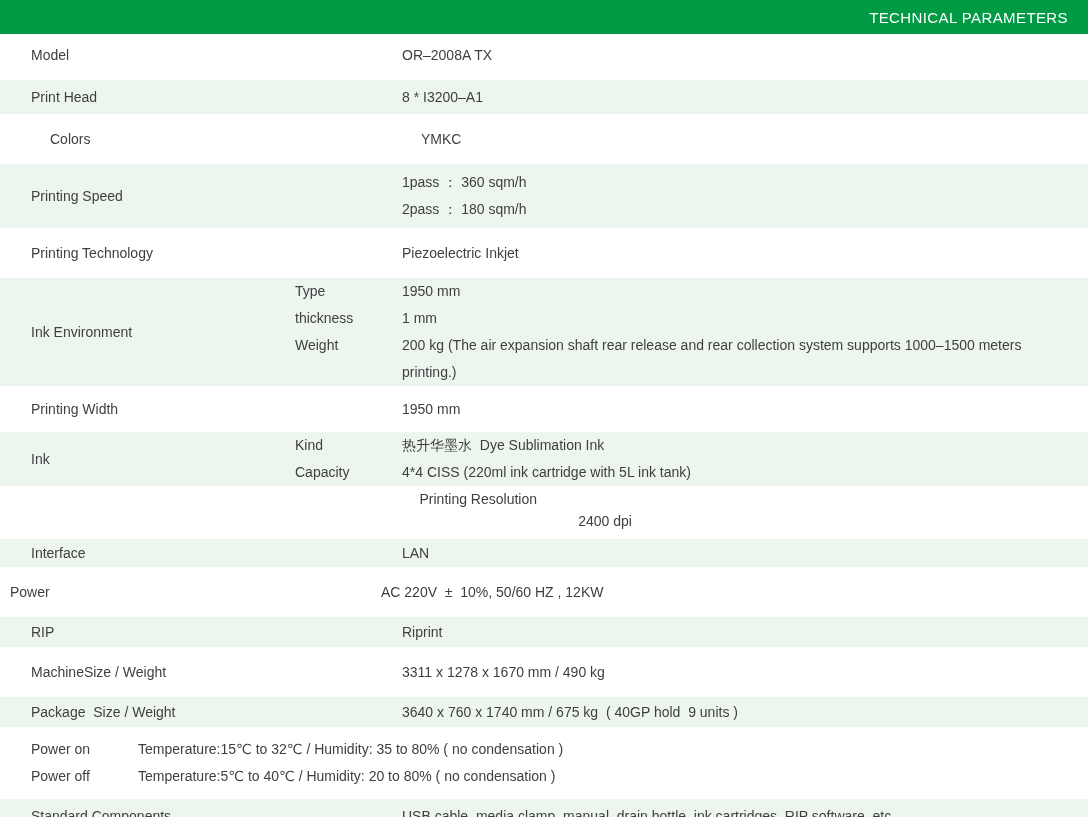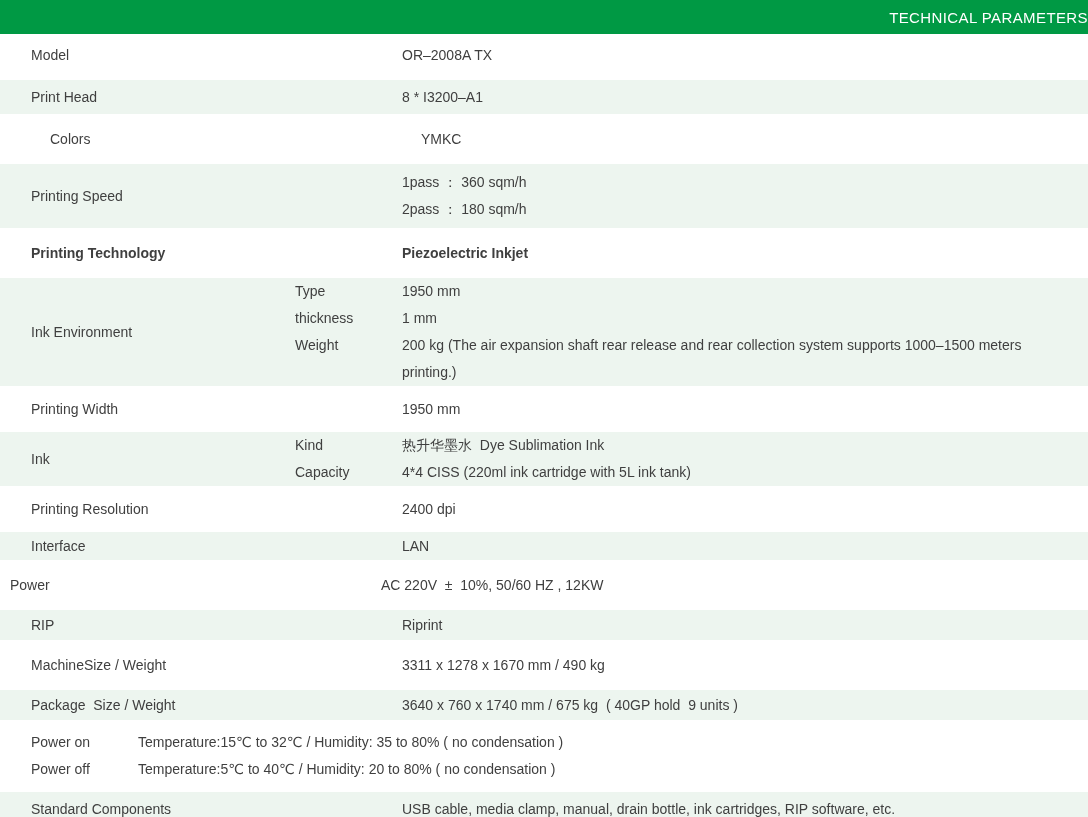"TECHNICAL PARAMETERS" .header { padding-right: none -> 20px }
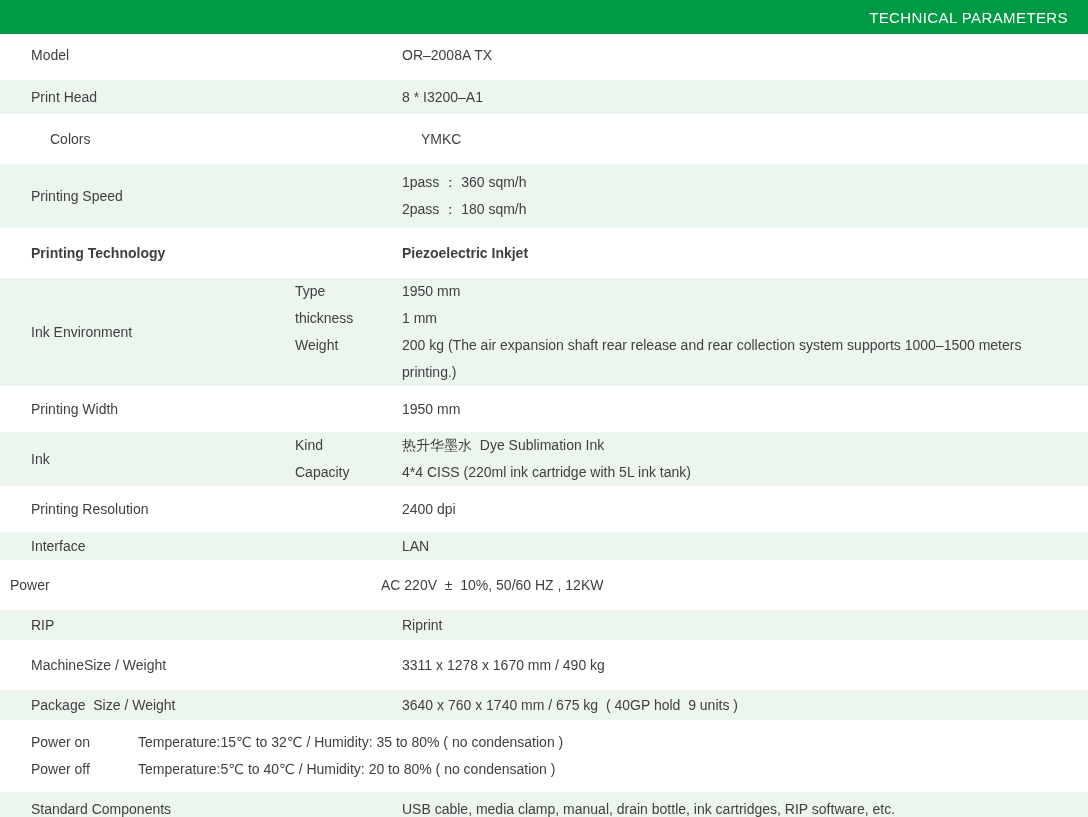"Printing Technology" .row:nth-child(5) { font-weight: bold -> none }
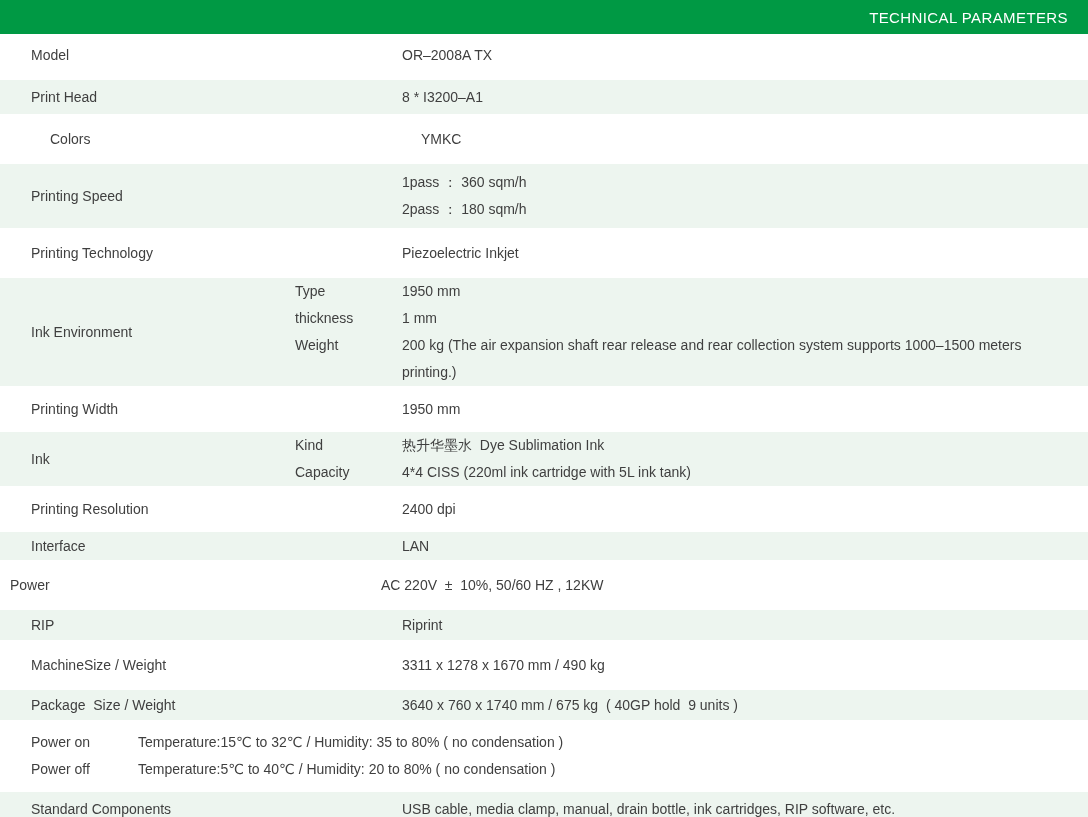"Printing Resolution" .row:nth-child(9) { flex-direction: none -> column }
